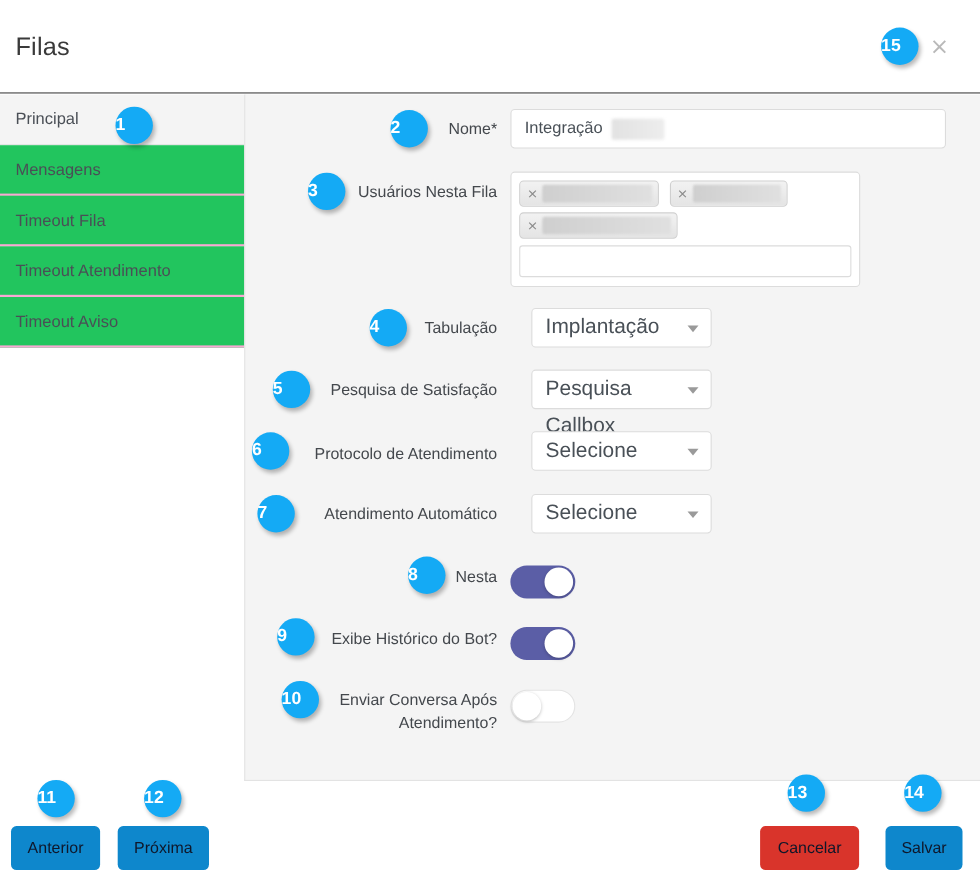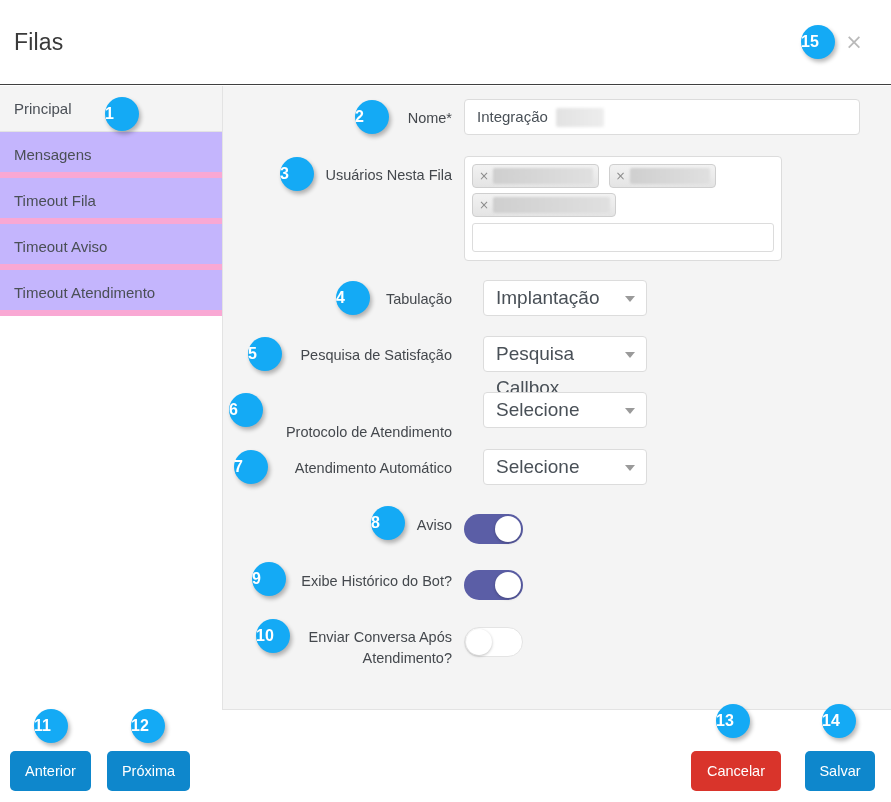"Mensagens" .tab-item { background: #c4b5fd -> #22c55e; border-bottom: 6px solid #f9a8d4 -> 2px solid #f9a8d4 }
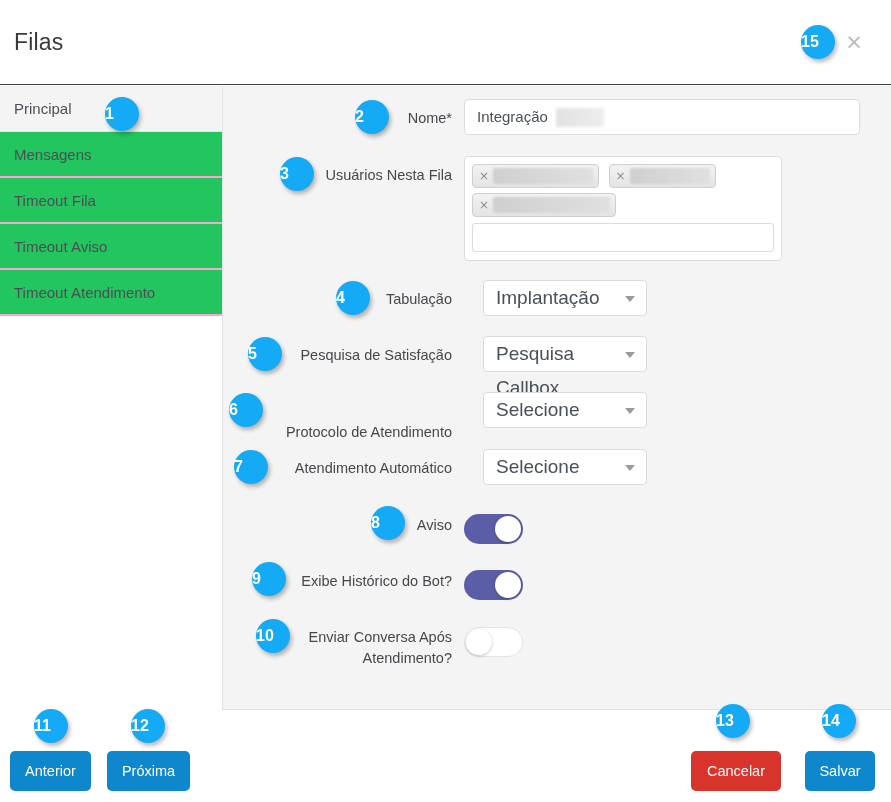"Timeout Aviso" div.tab-item { order: before "Timeout Atendimento" -> after "Timeout Atendimento" }
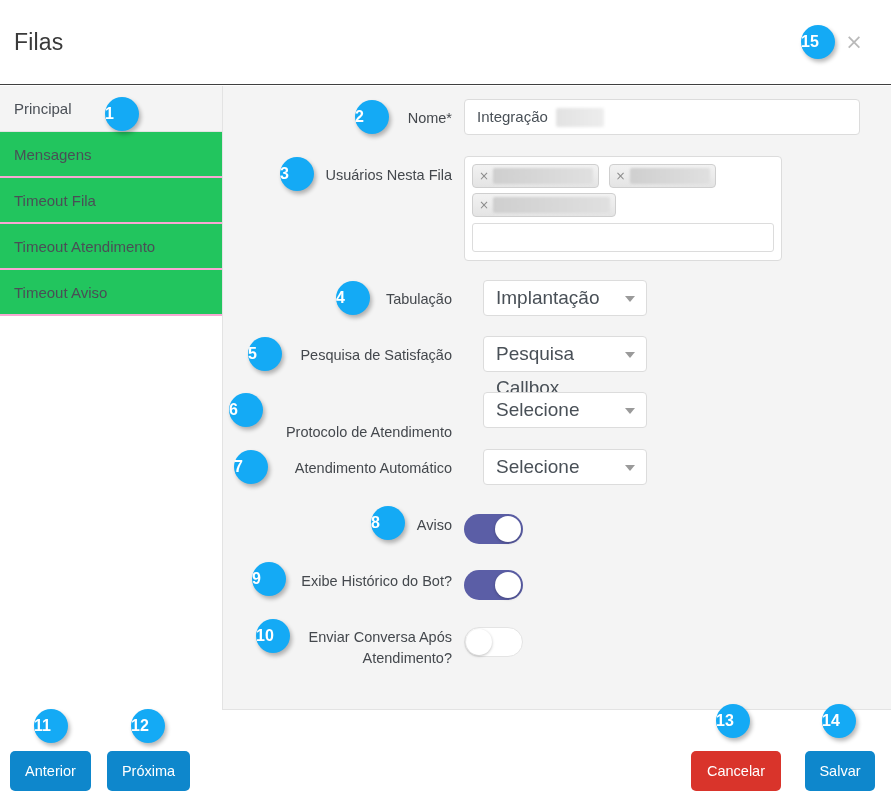"Protocolo de Atendimento" div.field-label { top: 422px -> 403px }
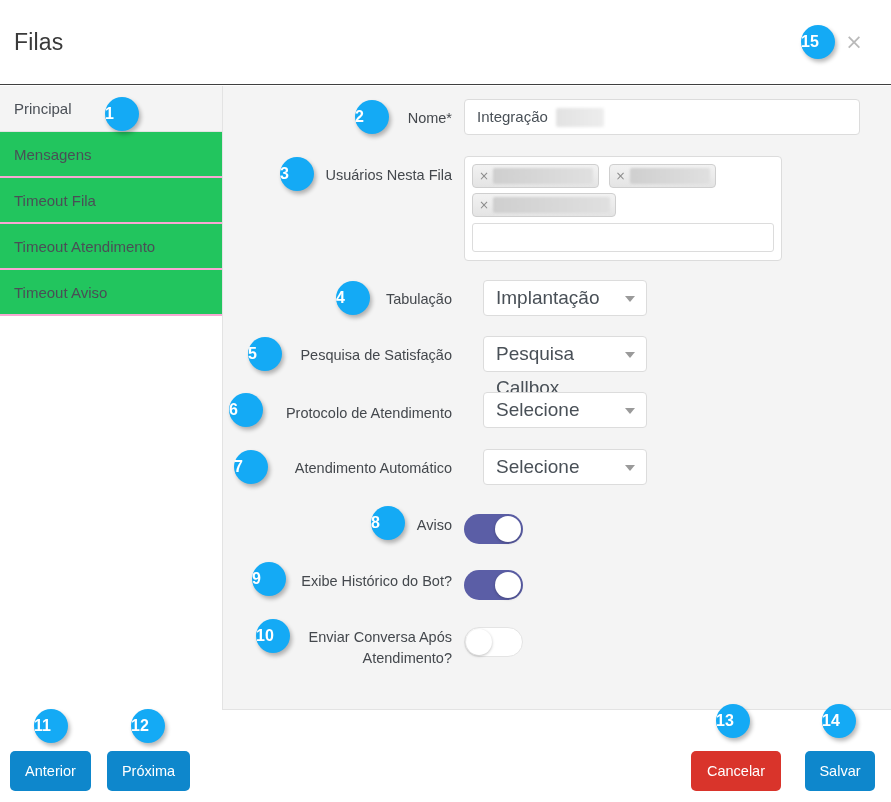"Aviso" div.field-label { text: Aviso -> Nesta }
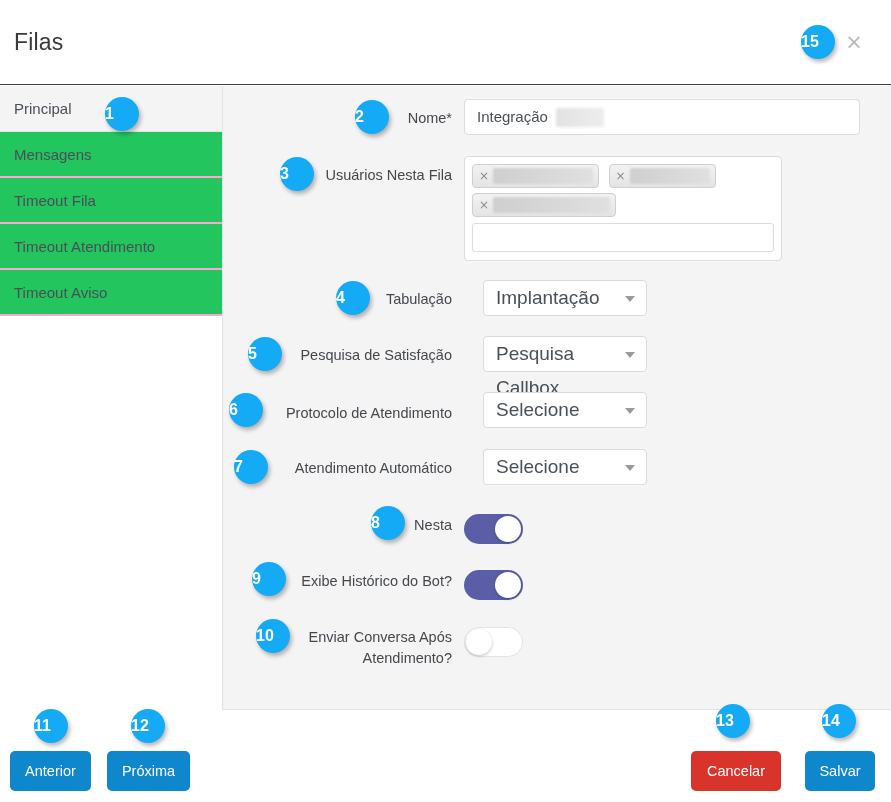"Anterior" .btn { color: #ffffff -> #0f172a }
